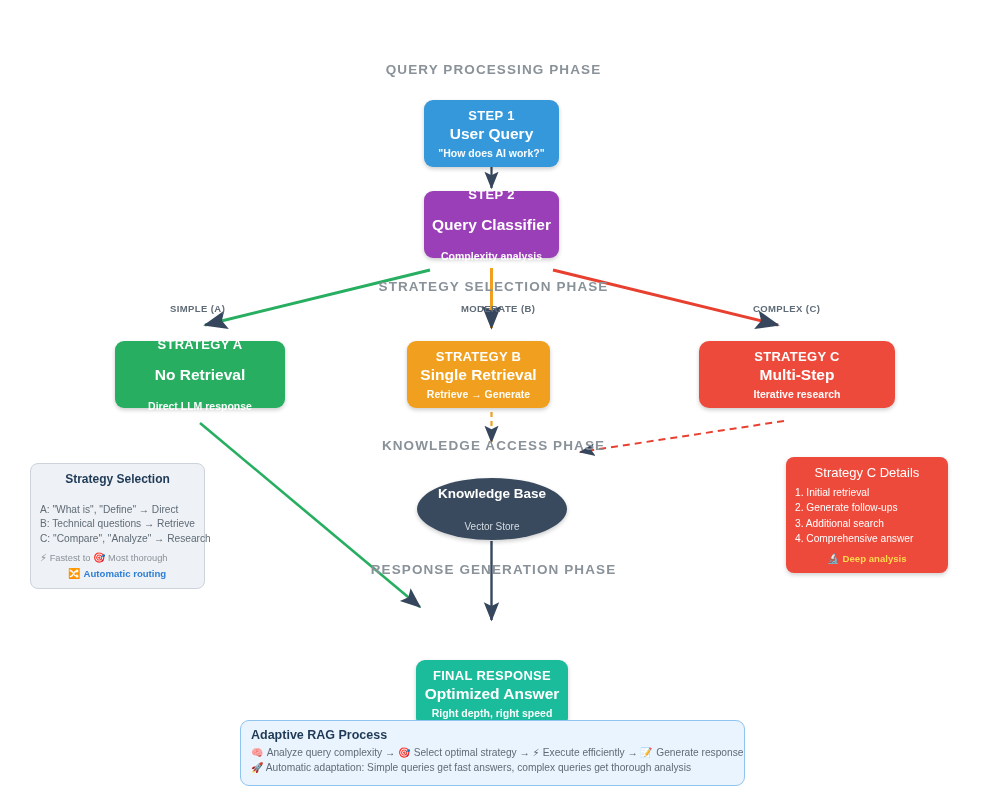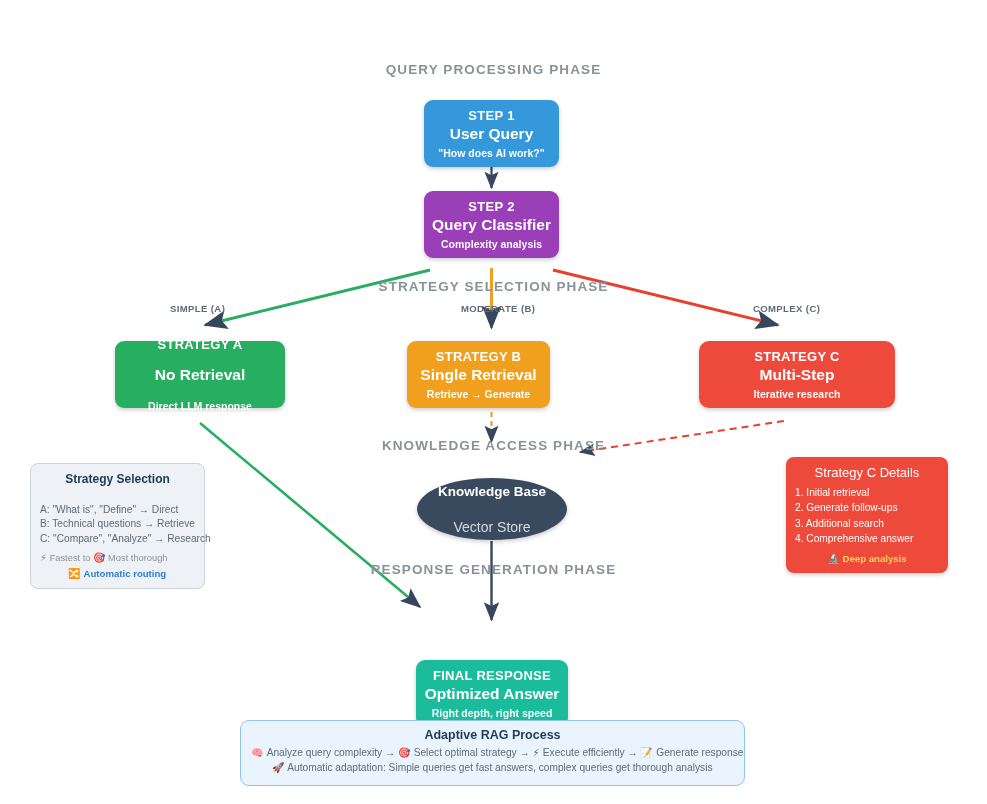"STEP 2" #node-step2 { gap: none -> 12px }
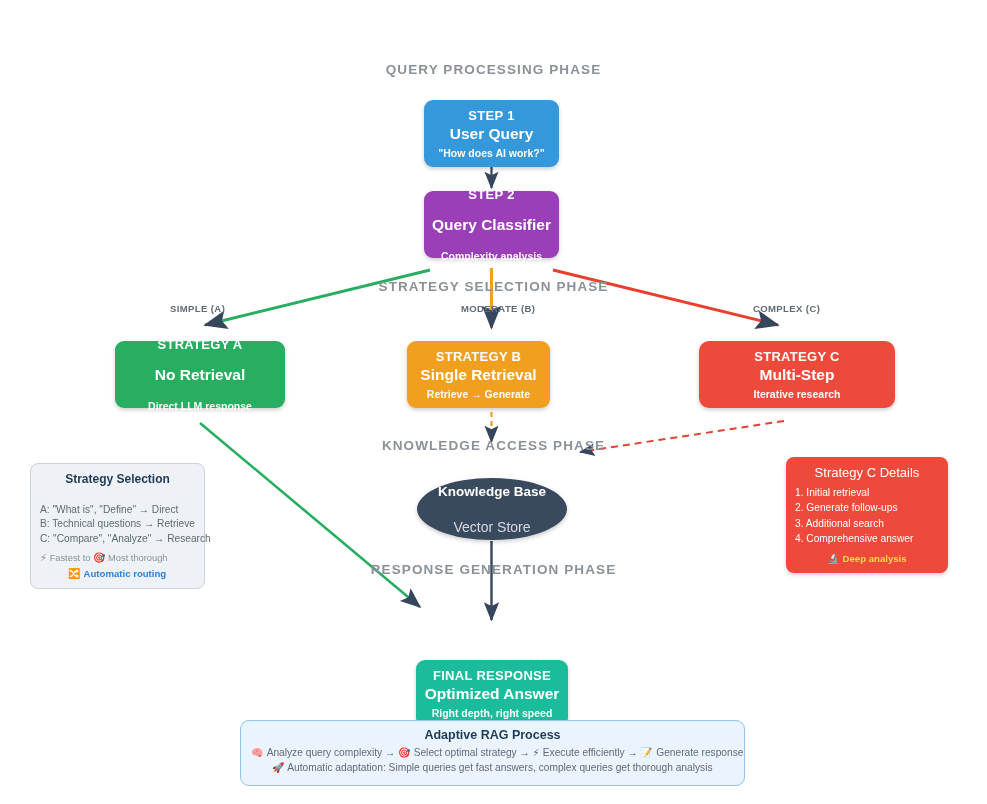"Vector Store" #node-kb .sub { font-size: 14px -> 10px }
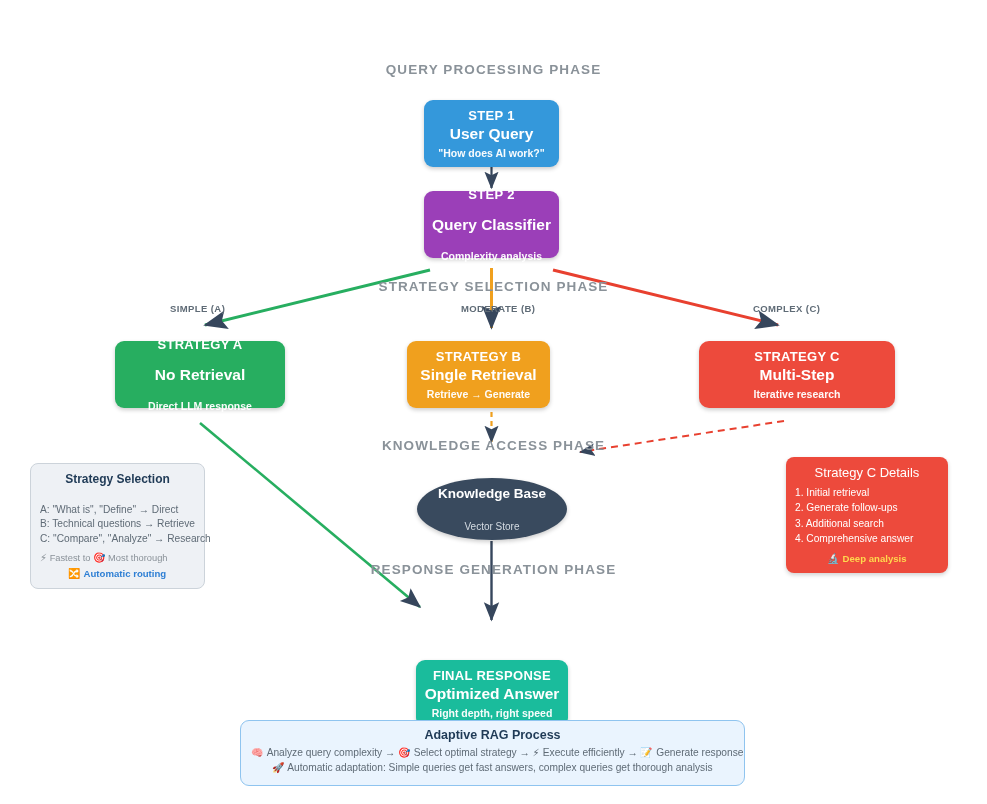"Adaptive RAG Process" #summary-panel { text-align: center -> left }
